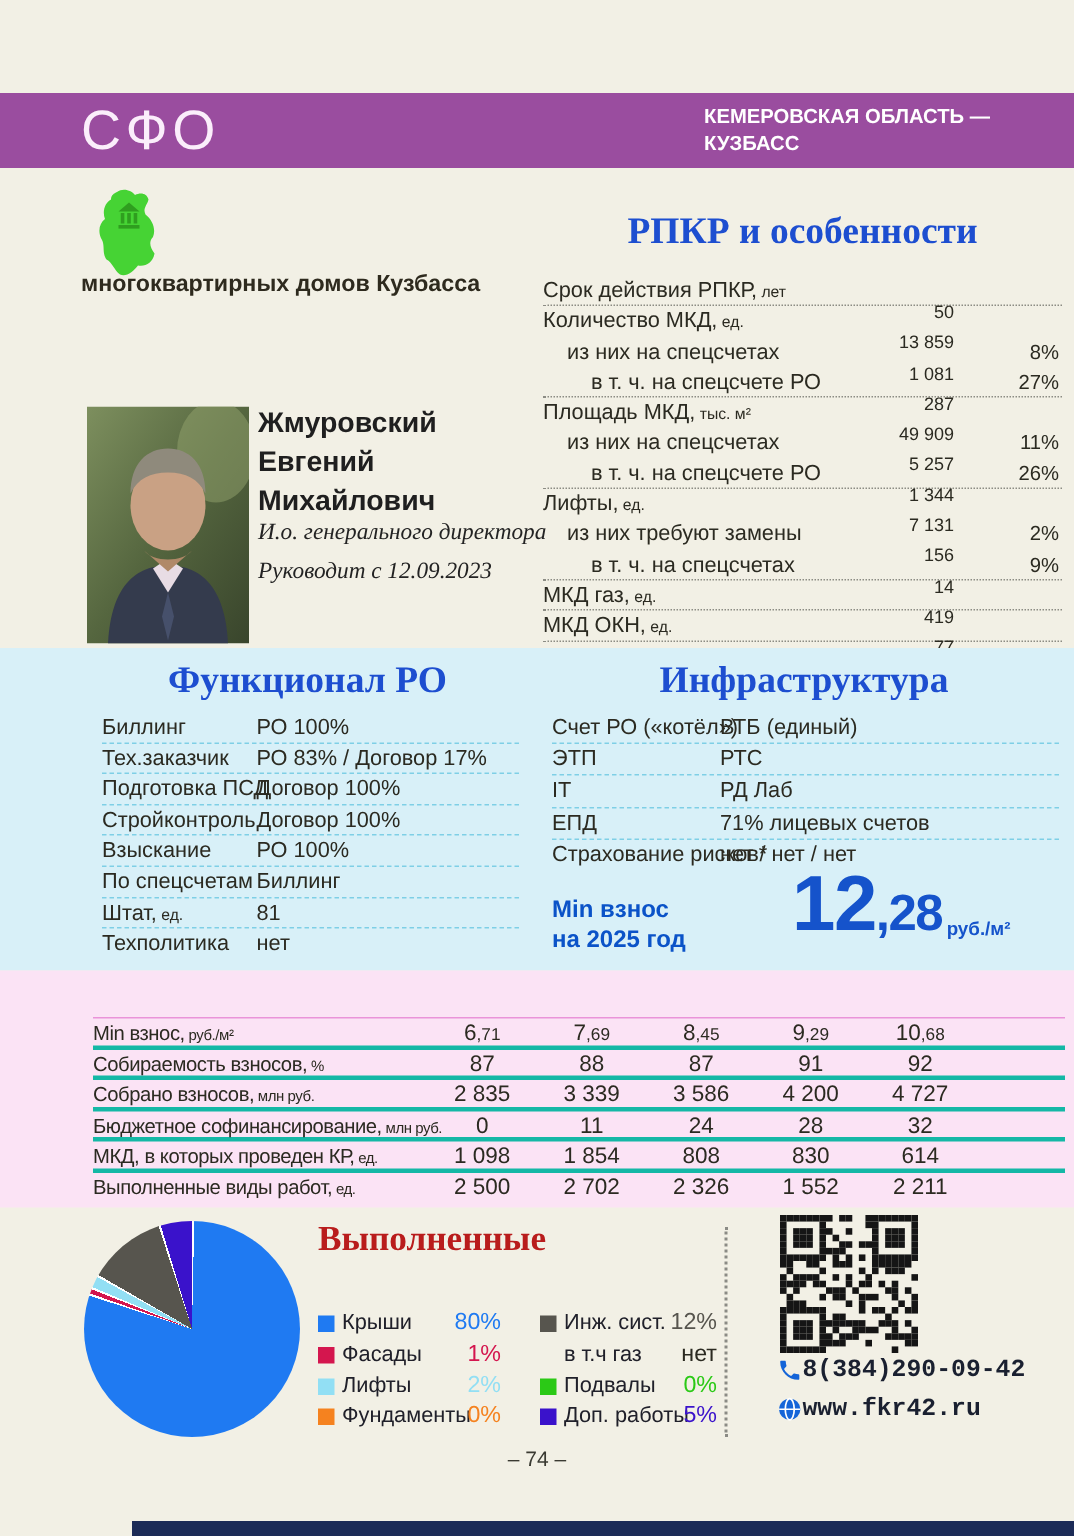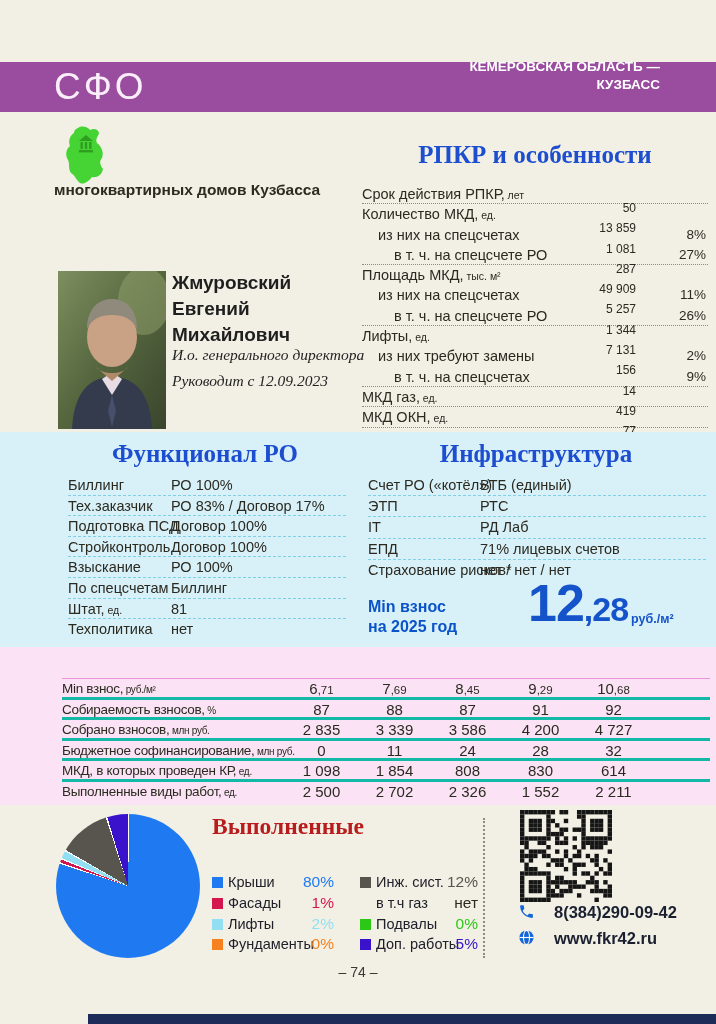"КЕМЕРОВСКАЯ ОБЛАСТЬ —" .region { text-align: right -> none; top: 58px -> 69px }
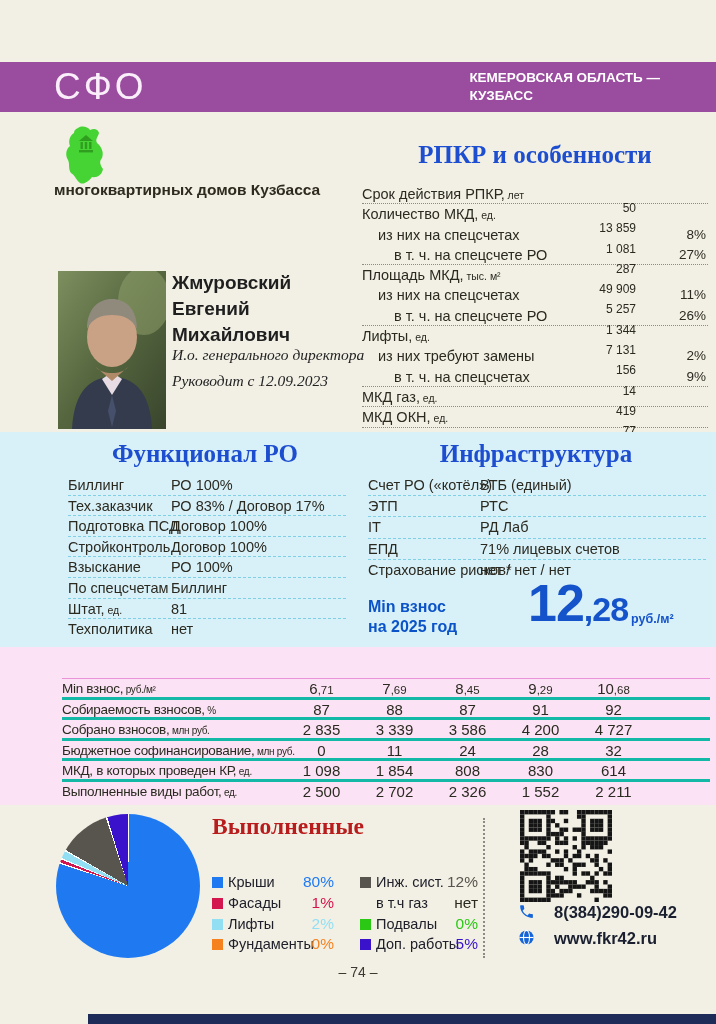"8(384)290-09-42" .contact { align-items: flex-start -> flex-end; font-family: none -> Liberation Mono, monospace; gap: 19px -> 0 }
